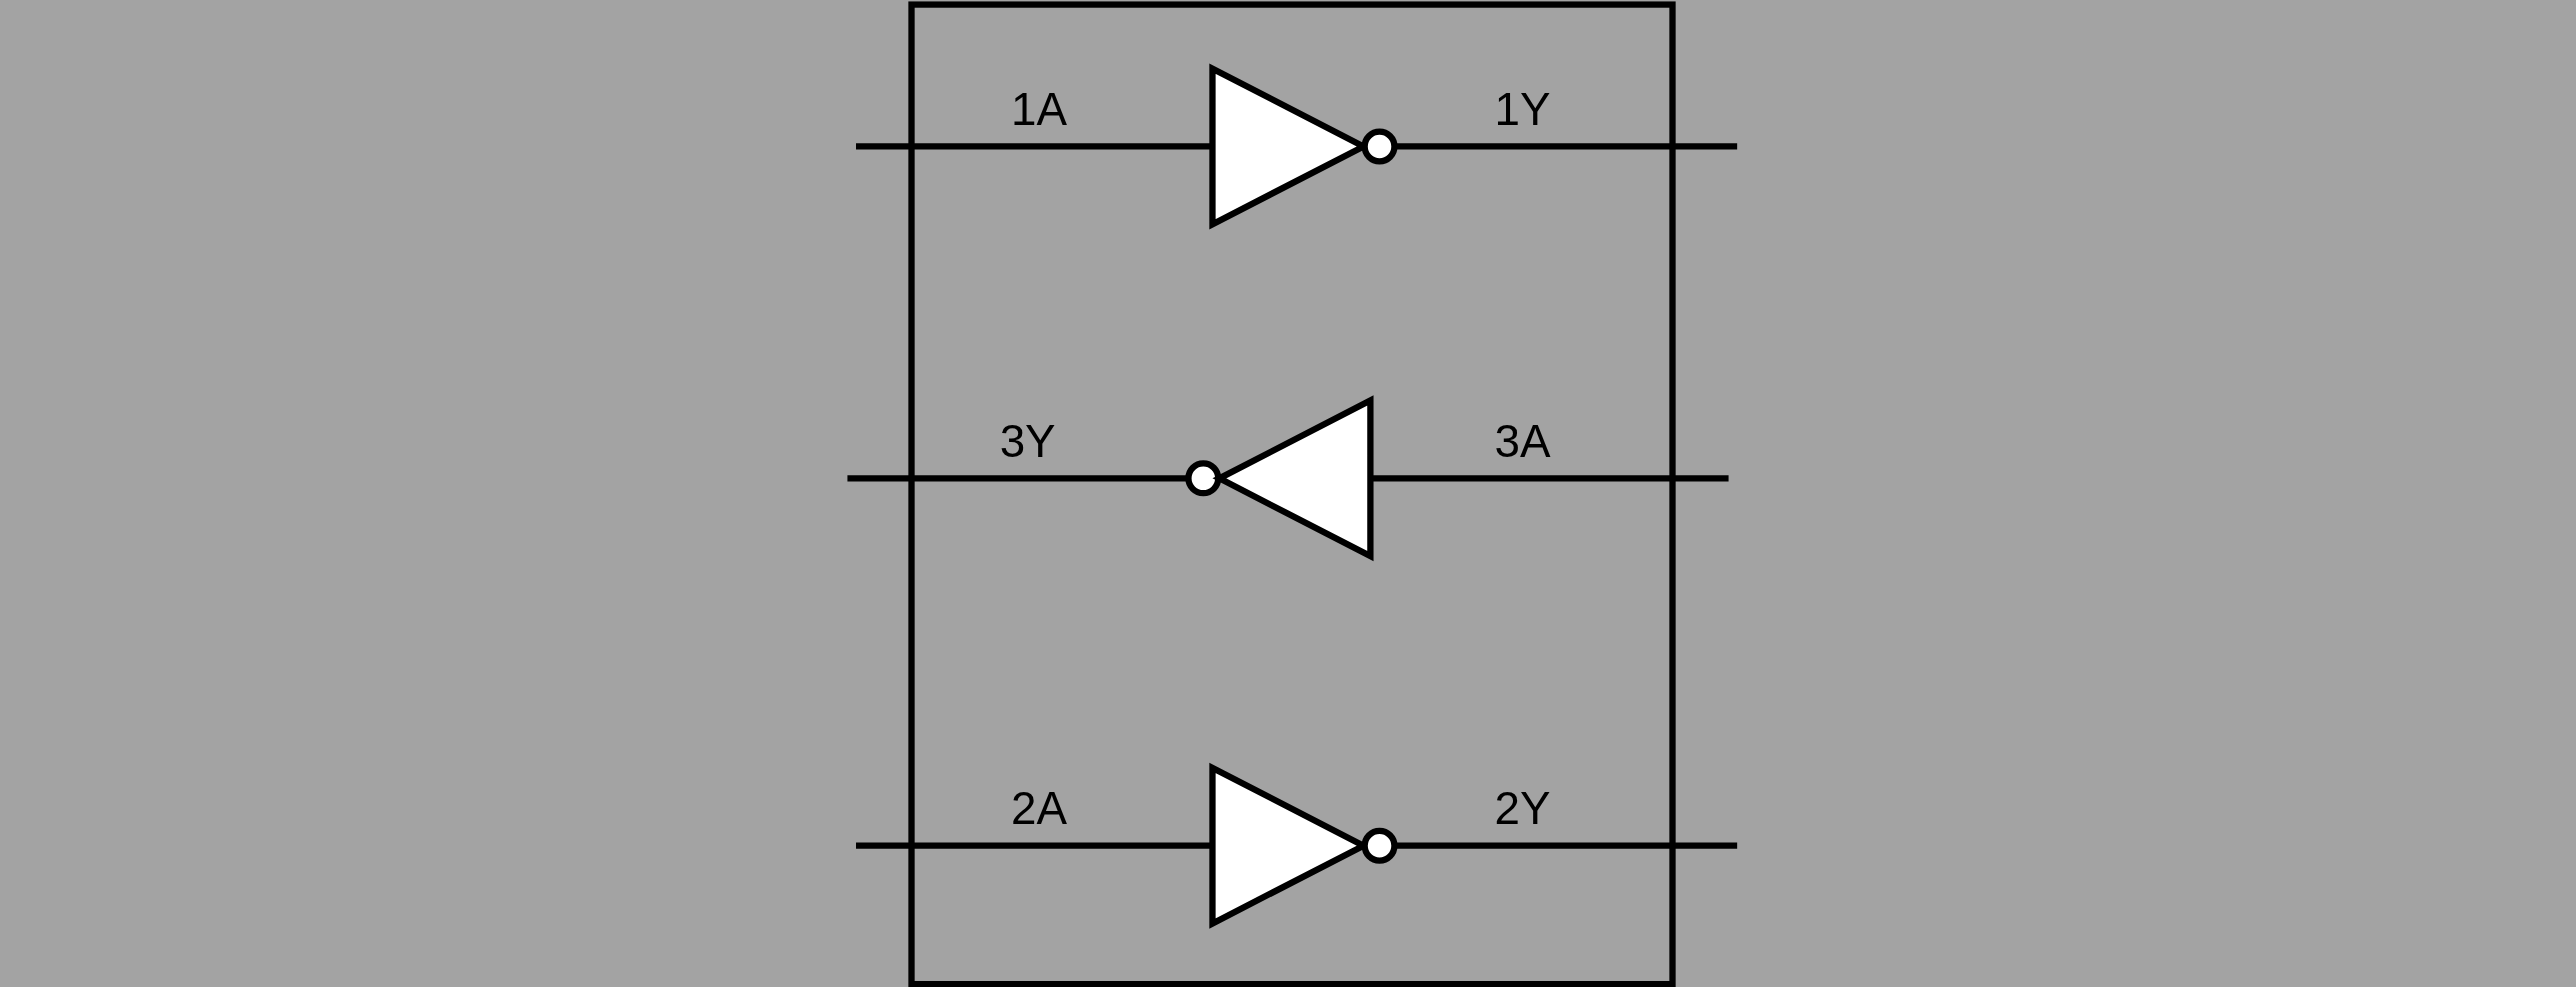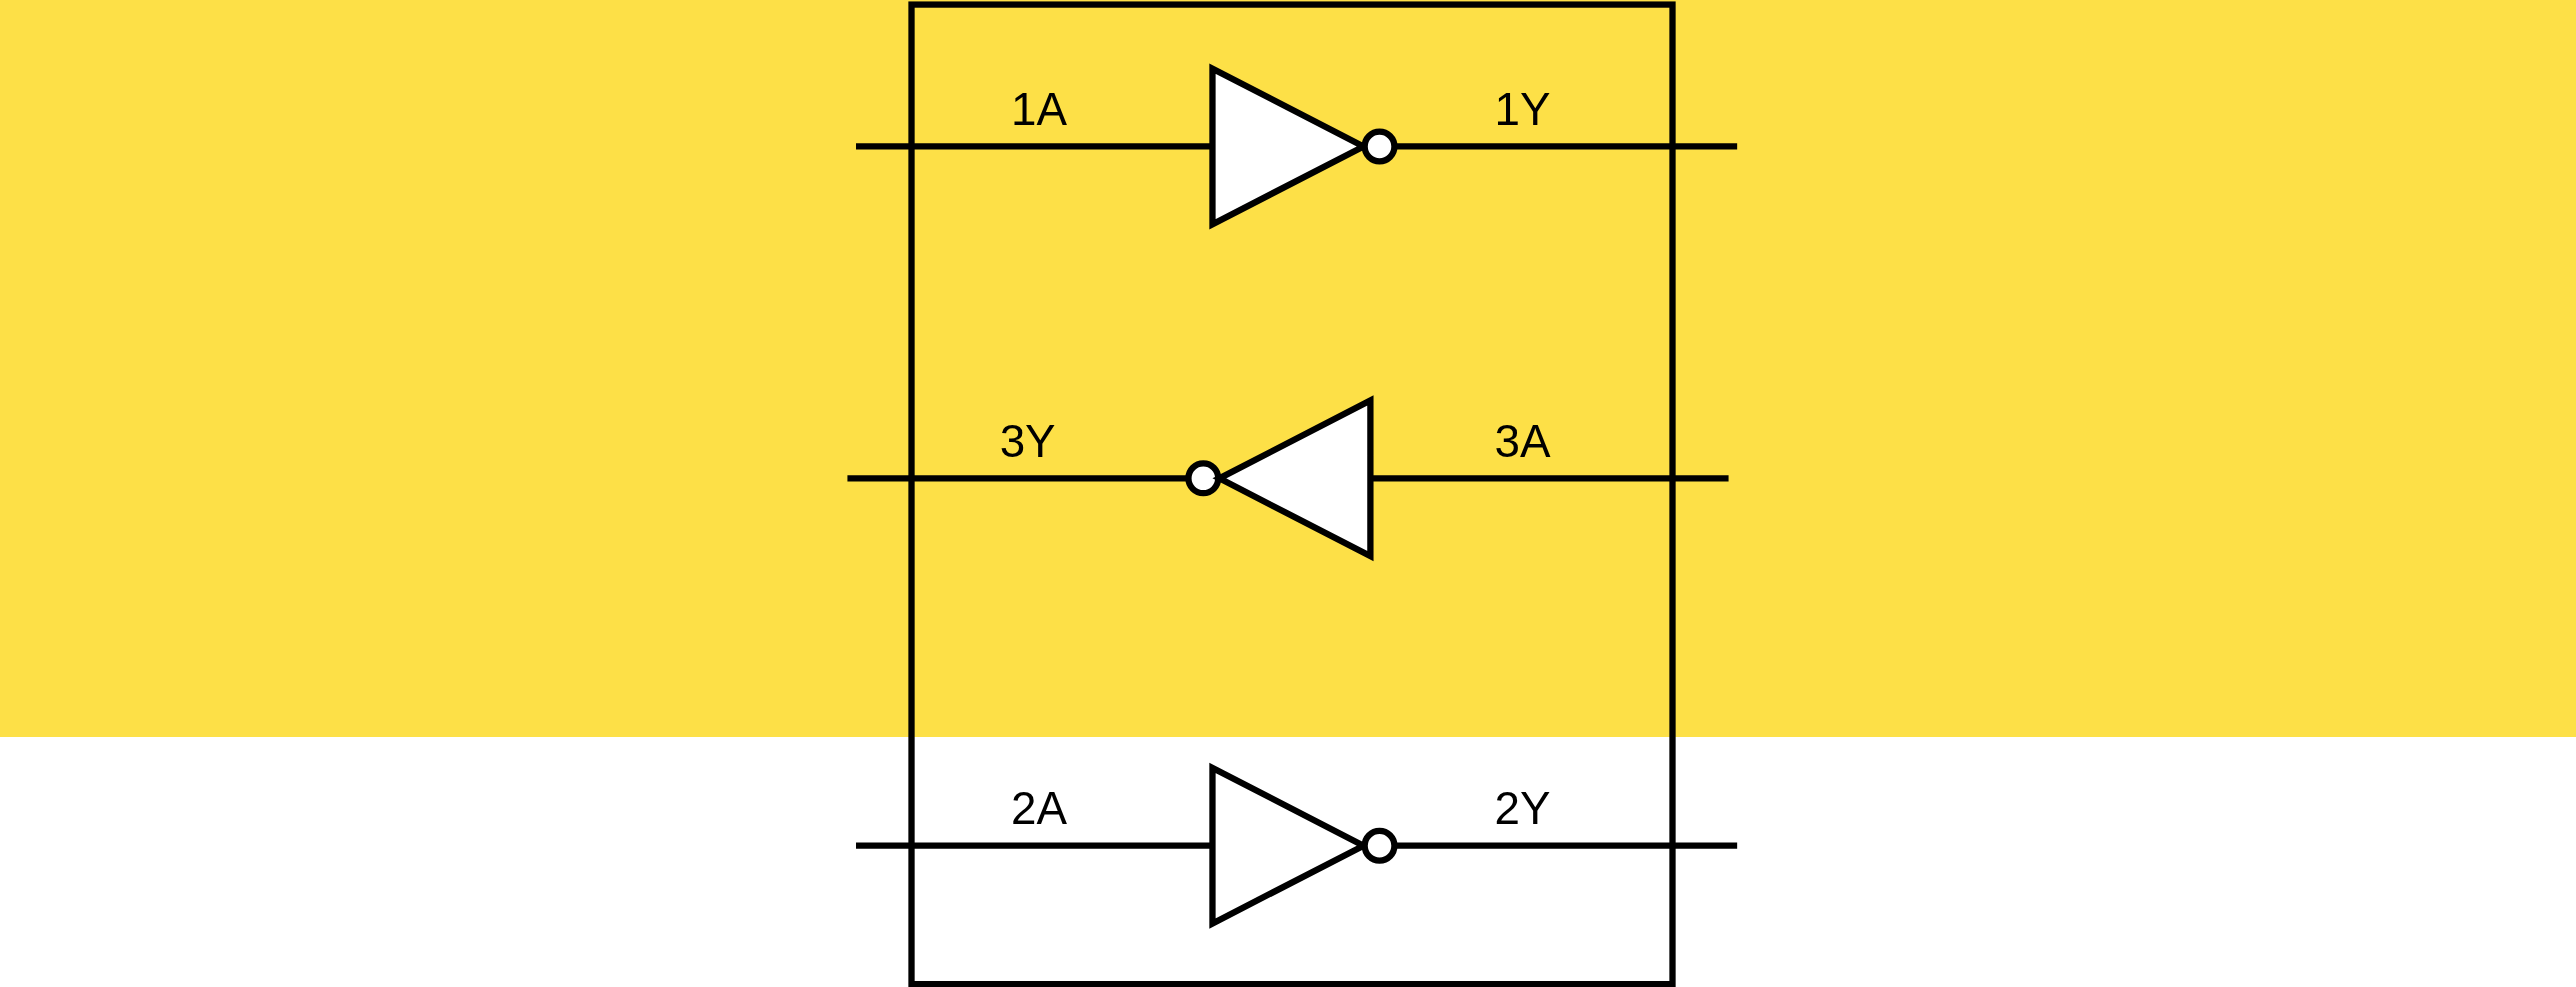"1A" #diagram-root { background: #fde047 -> #a3a3a3; height: 737px -> 987px }
